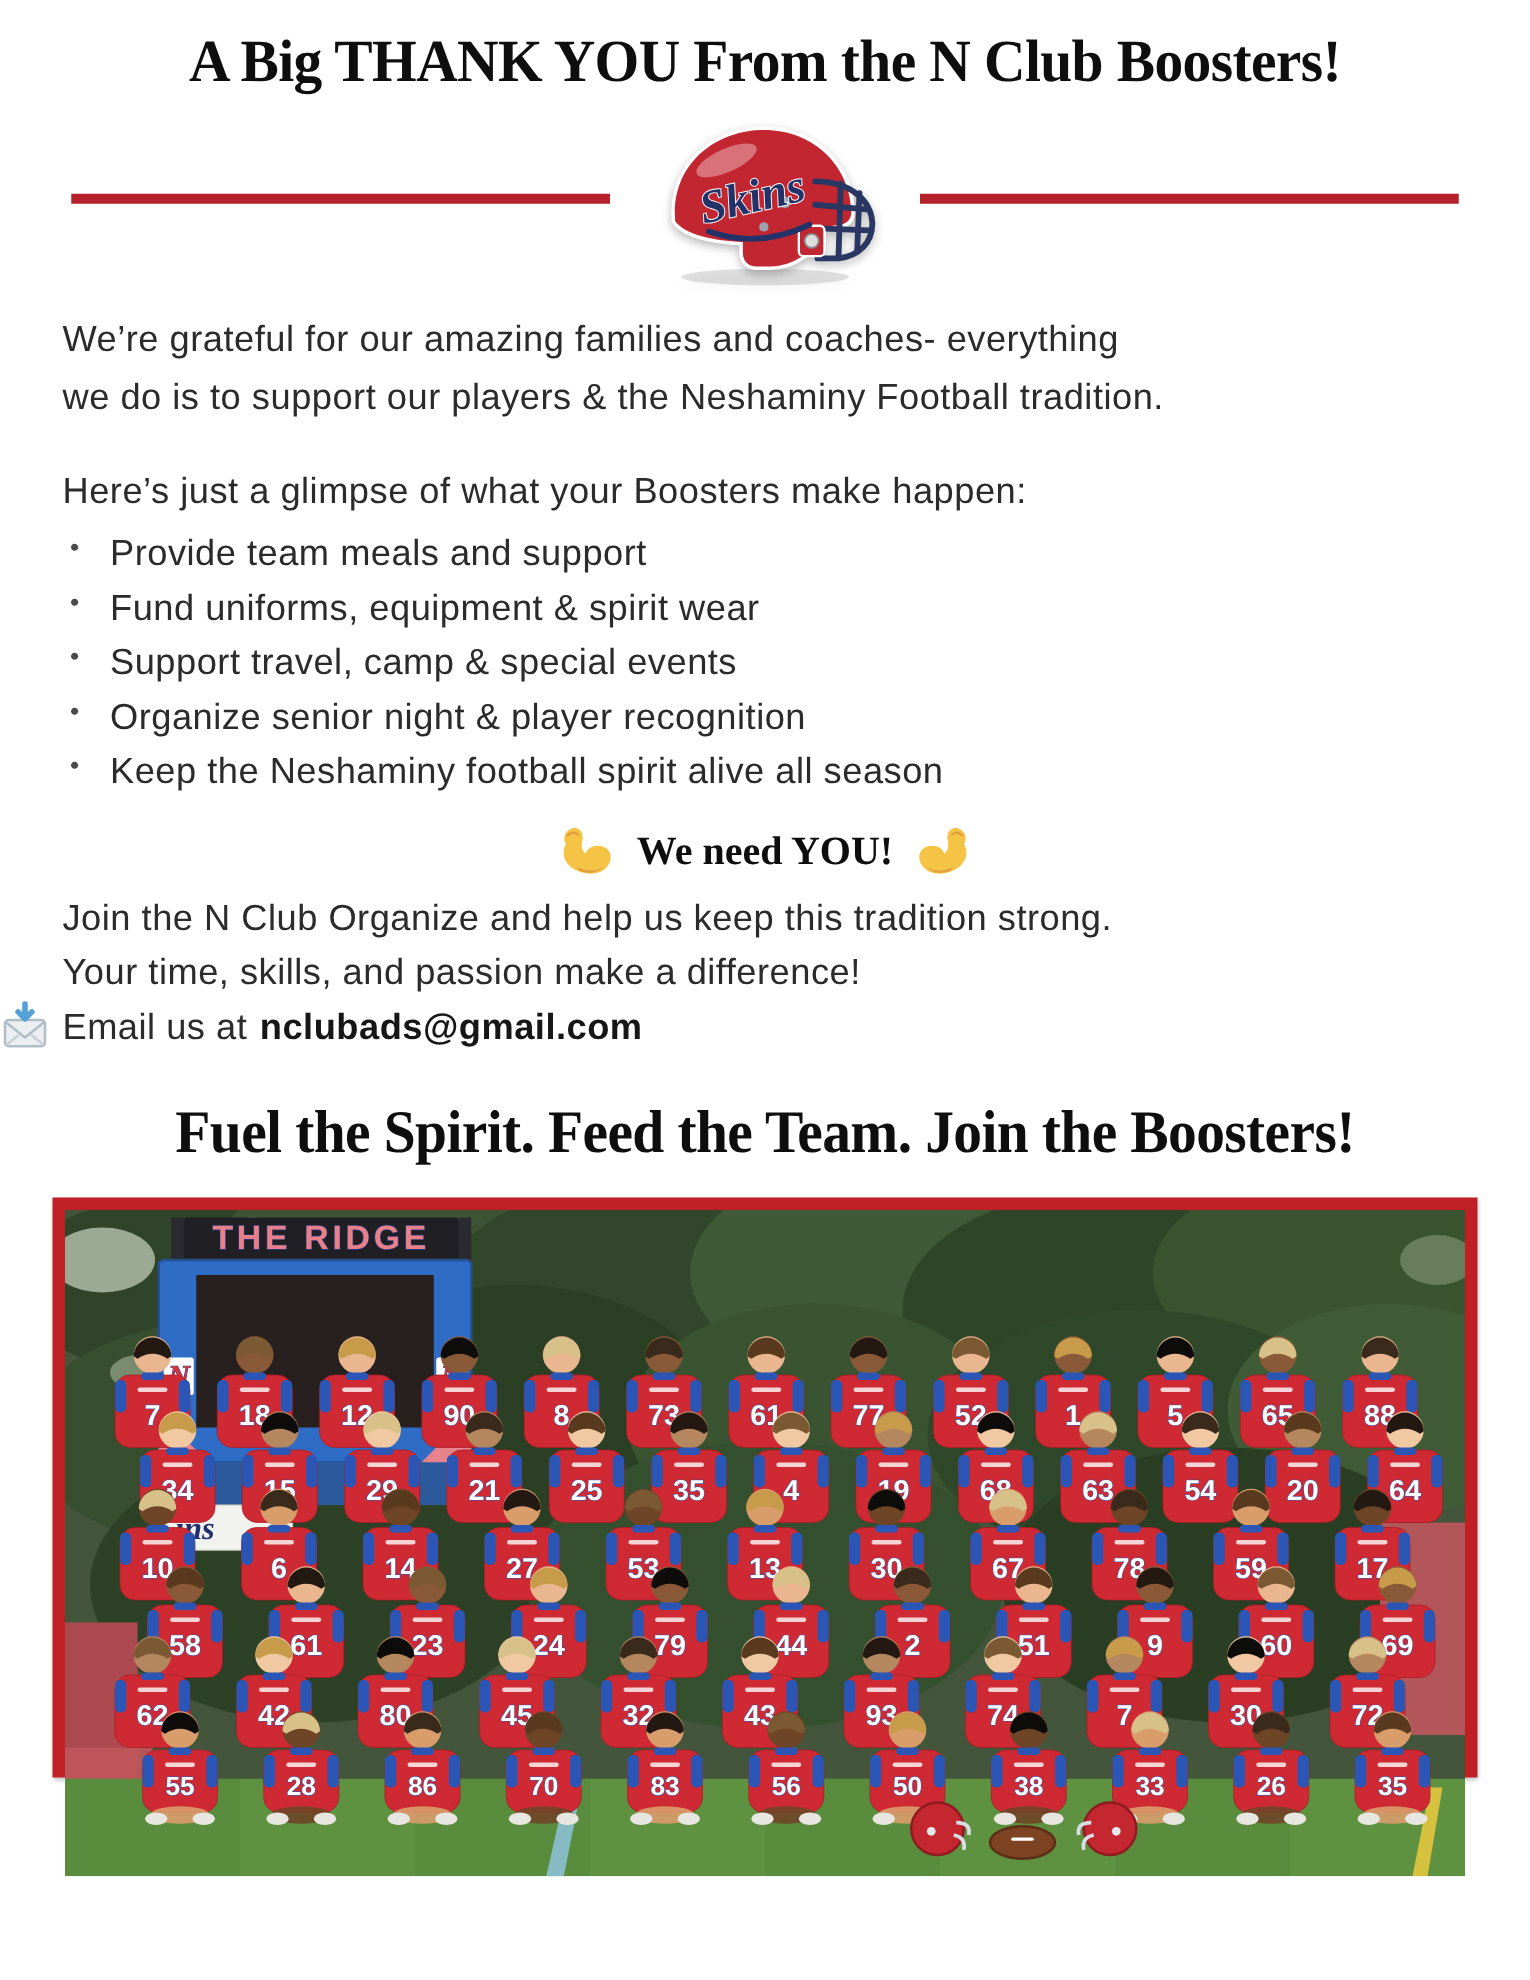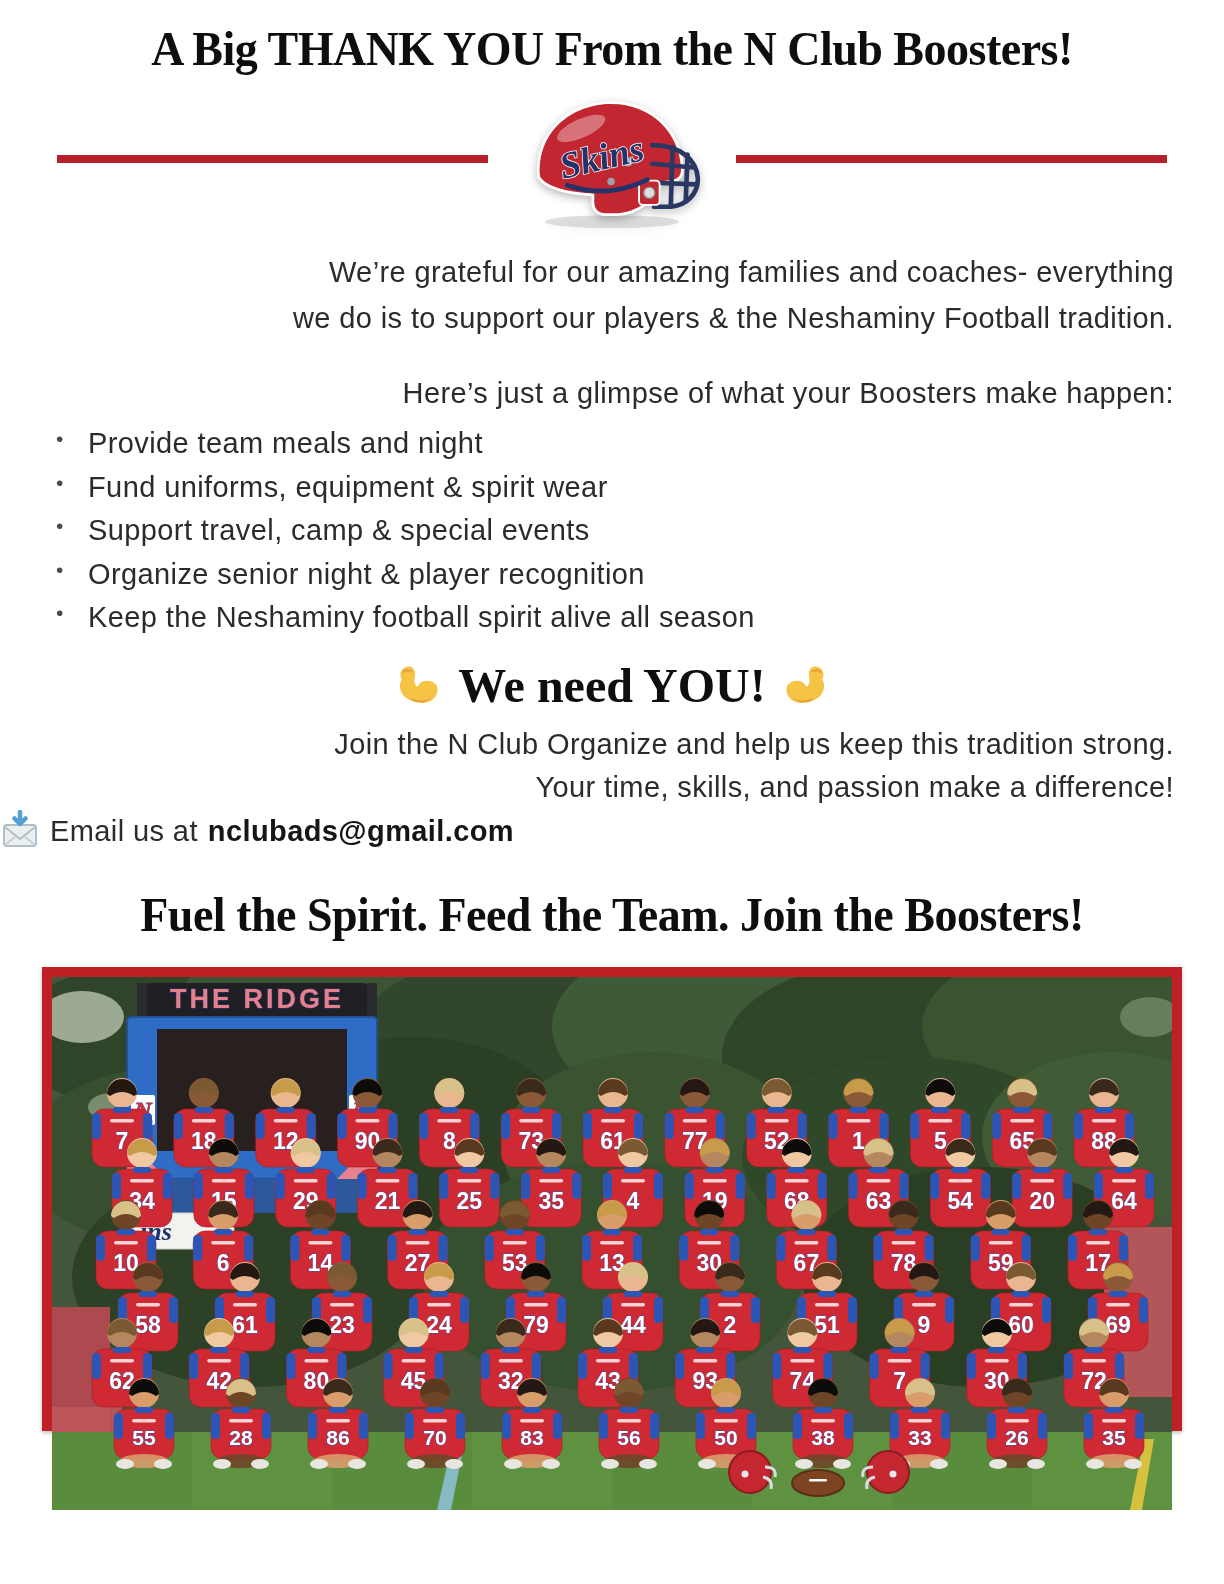"We’re grateful for our amazing" p.body-text { text-align: right -> none }
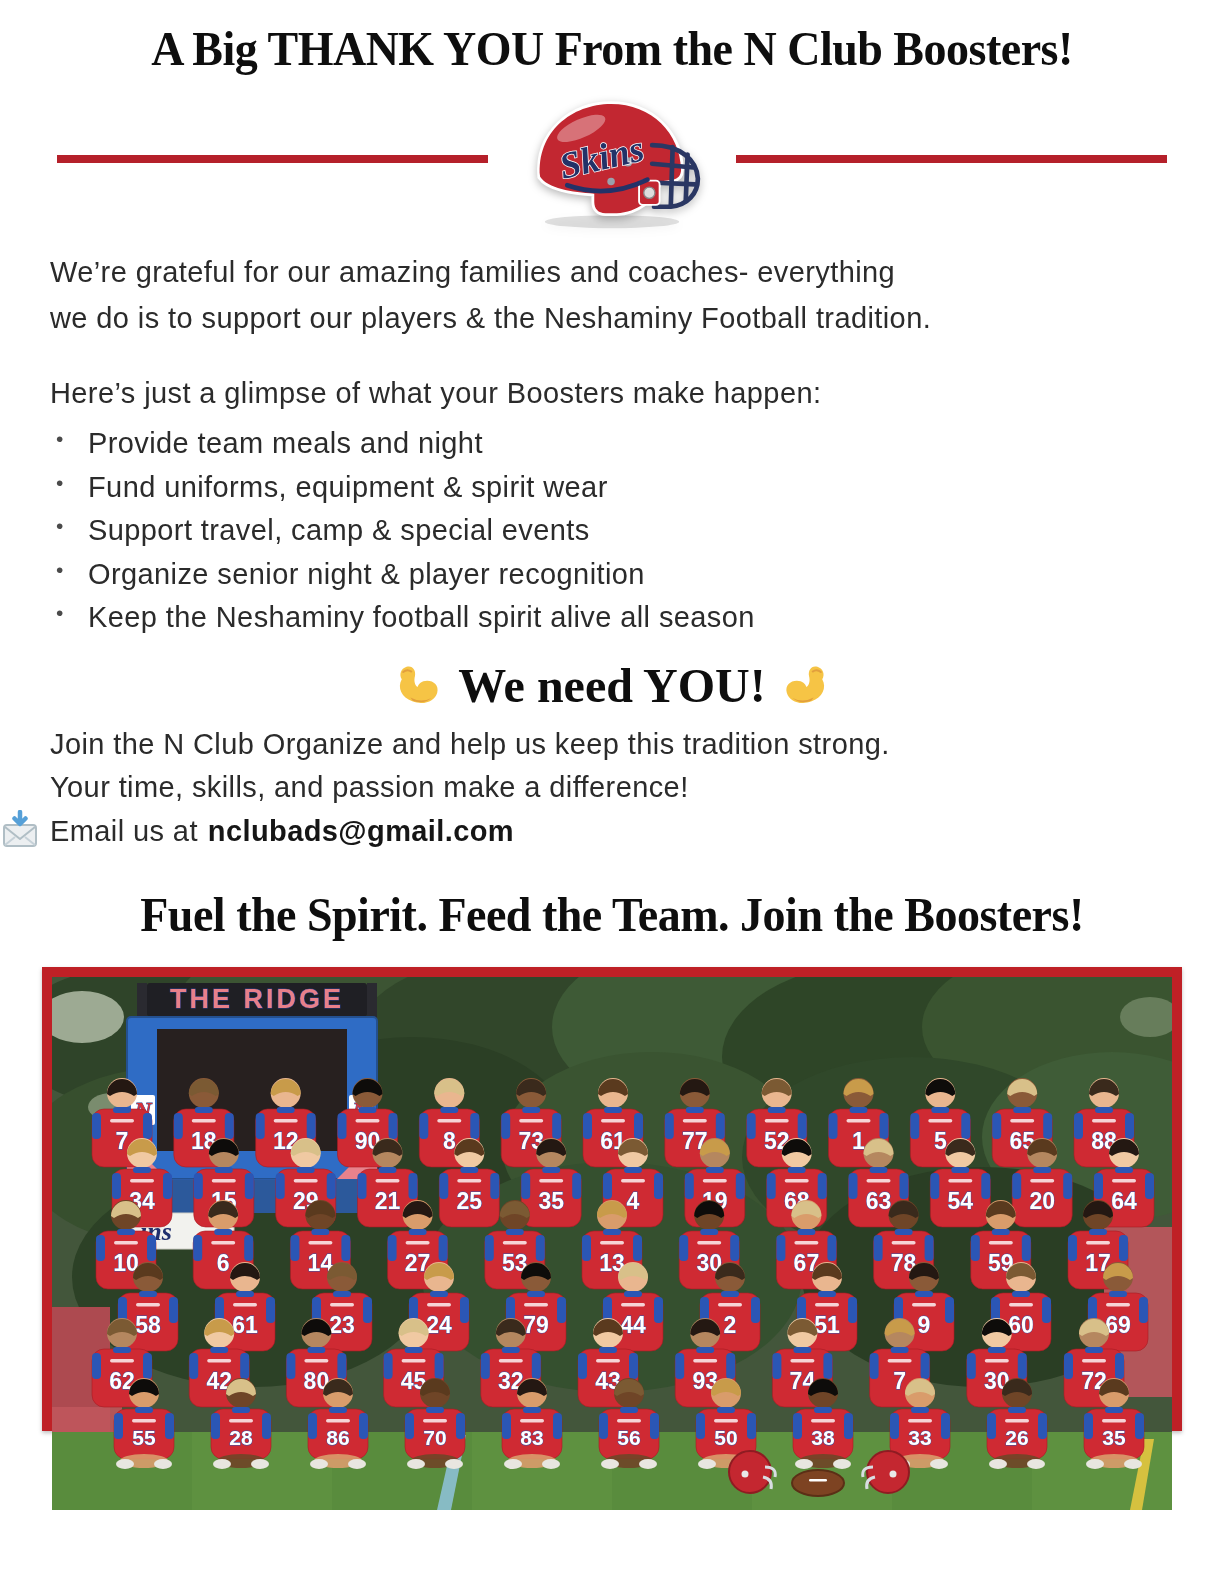"Provide team meals and night" li { text: night -> support }
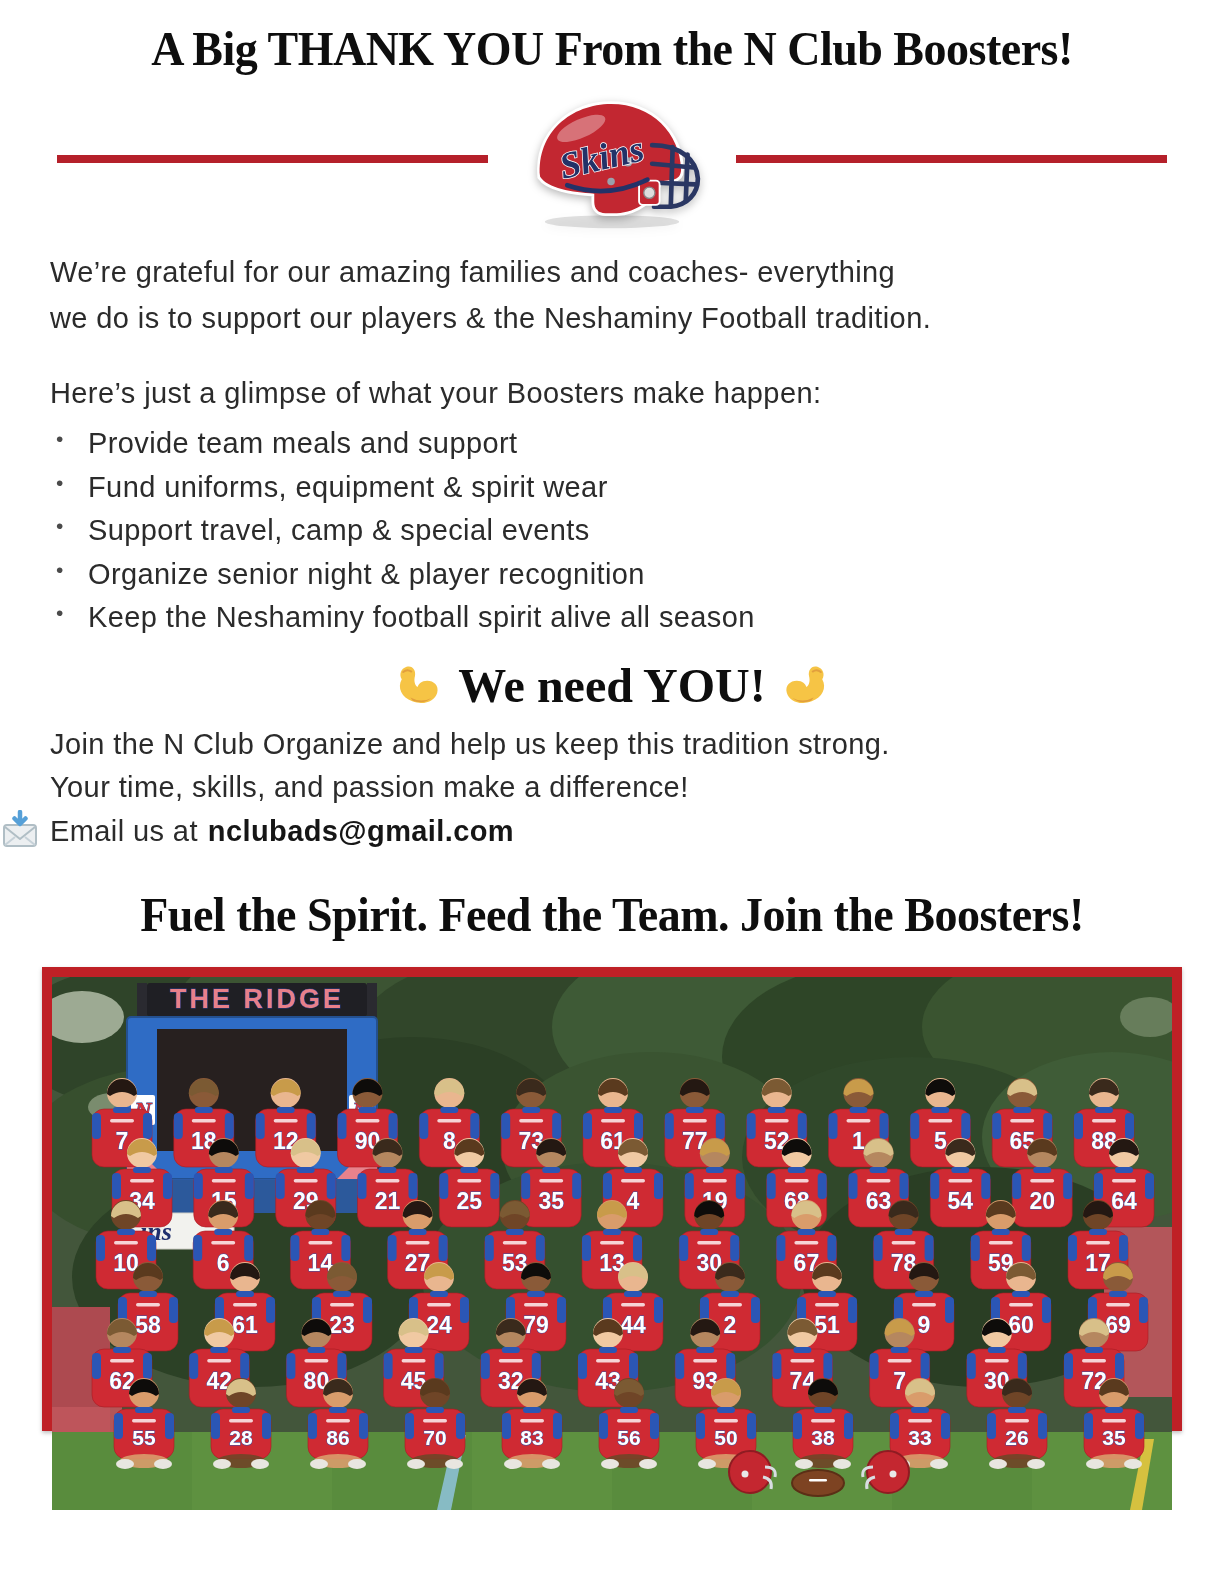"We need YOU!" h2.need-you { font-size: 48px -> 32px }
